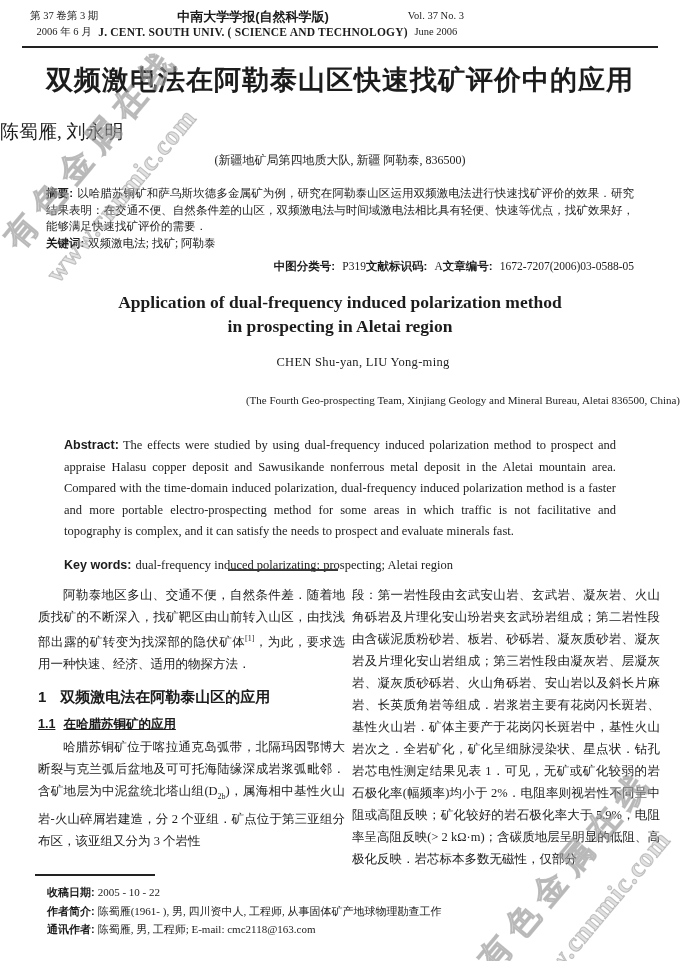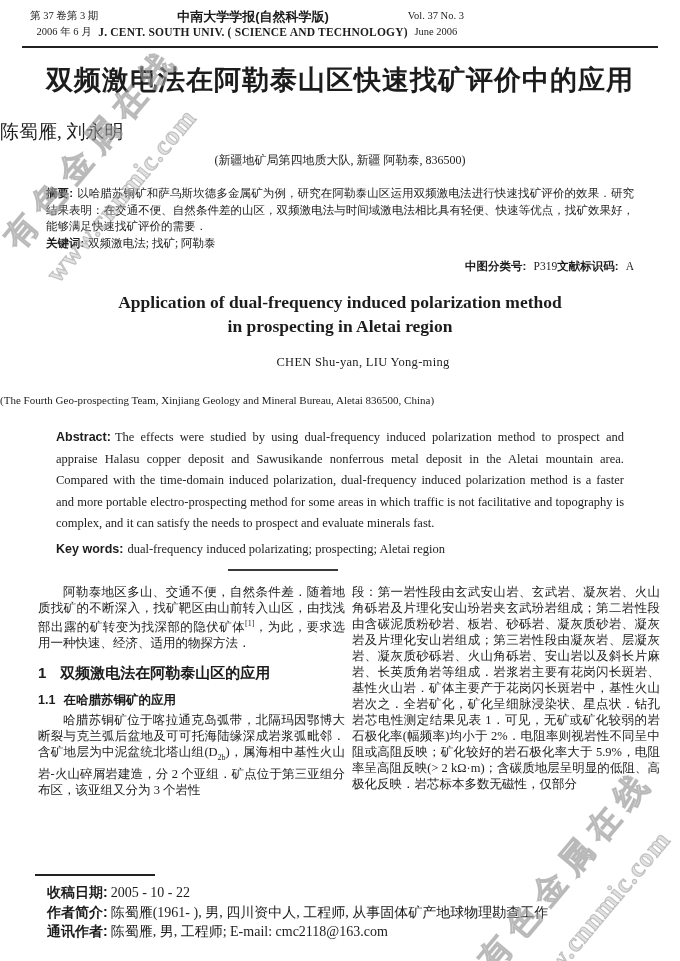"文章编号: 1672-7207(2006)03-0588-05" span { html: none -> <span><span>文章编号: </span><span>1672-7207(2006)03-0588-05</span></span> }
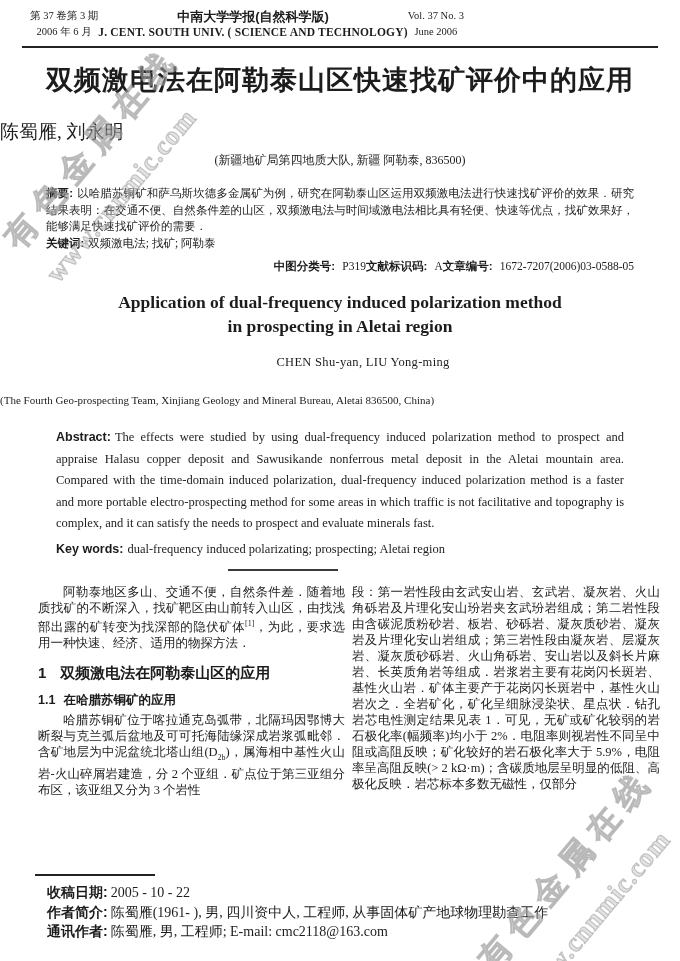"(The Fourth Geo-prospecting Team," .affil-en { left: 0 -> 16px; text-align: left -> right }
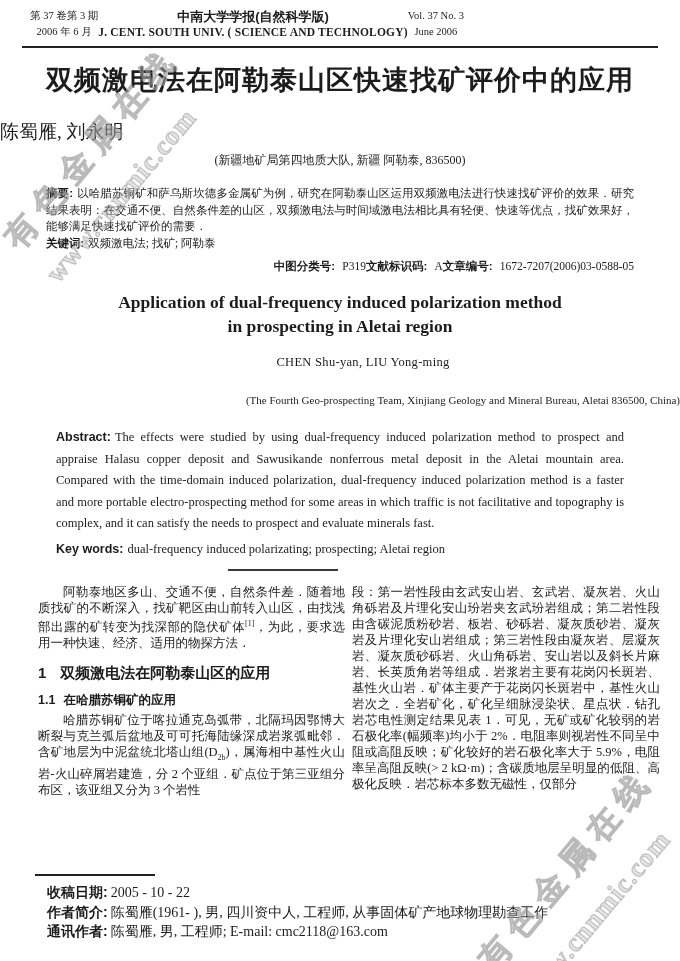"Abstract: The effects were studied" .abs-en p { margin: 4px -> 12px }
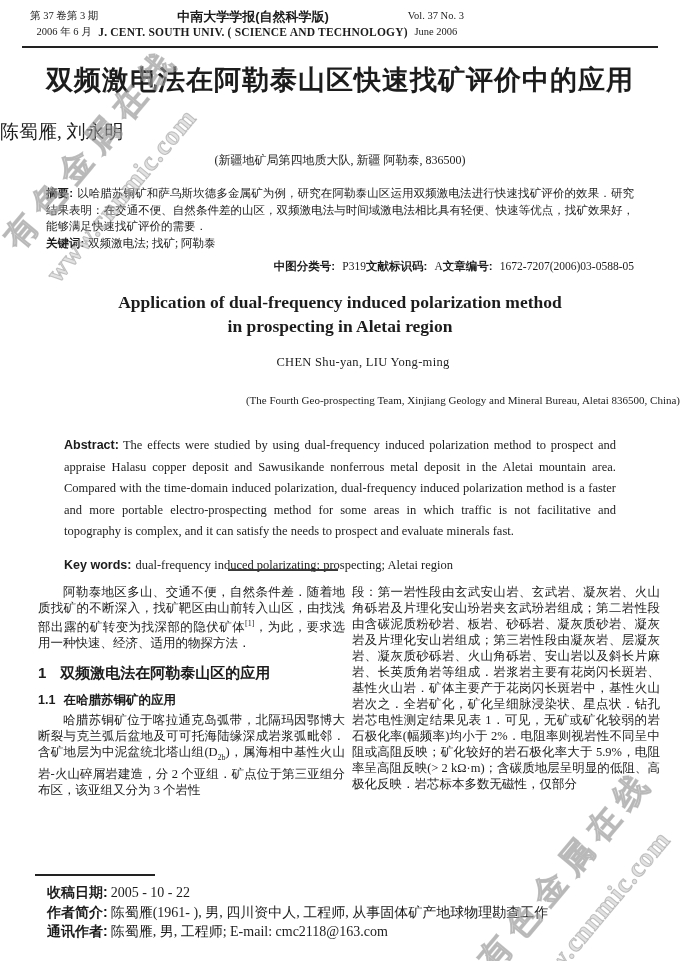"阿勒泰地区多山、交通不便，自然条件差．随着地质找矿的不断深入，找矿靶区由山前转入" .col p { line-height: 16px -> 22px }
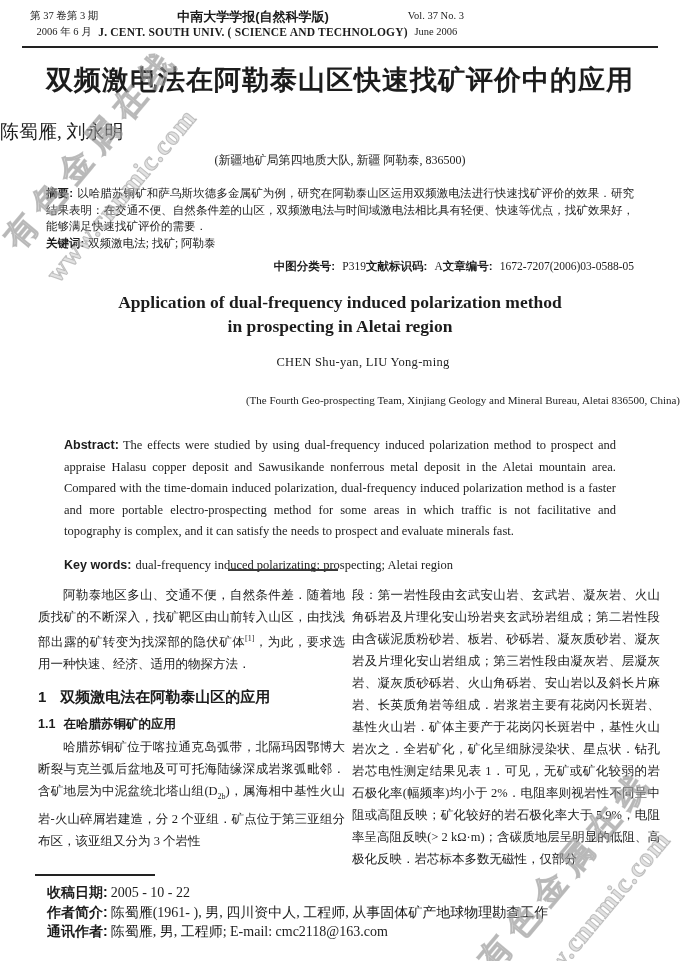"1.1 在哈腊苏铜矿的应用" .h3 { text-decoration: none -> underline }
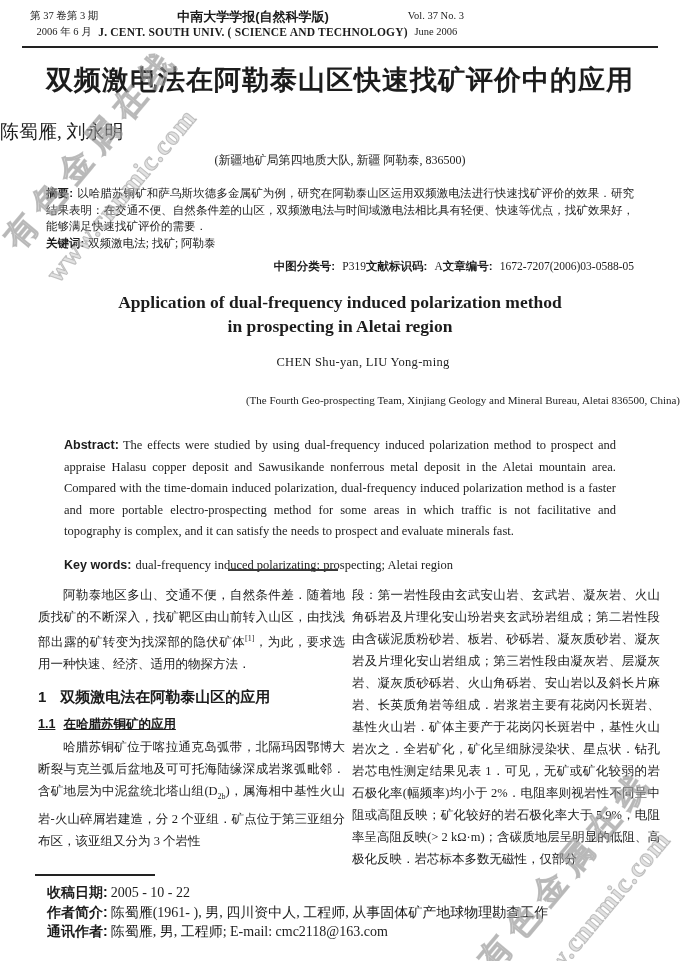"收稿日期: 2005 - 10 -" .fn-line { font-size: 14px -> 11px }
